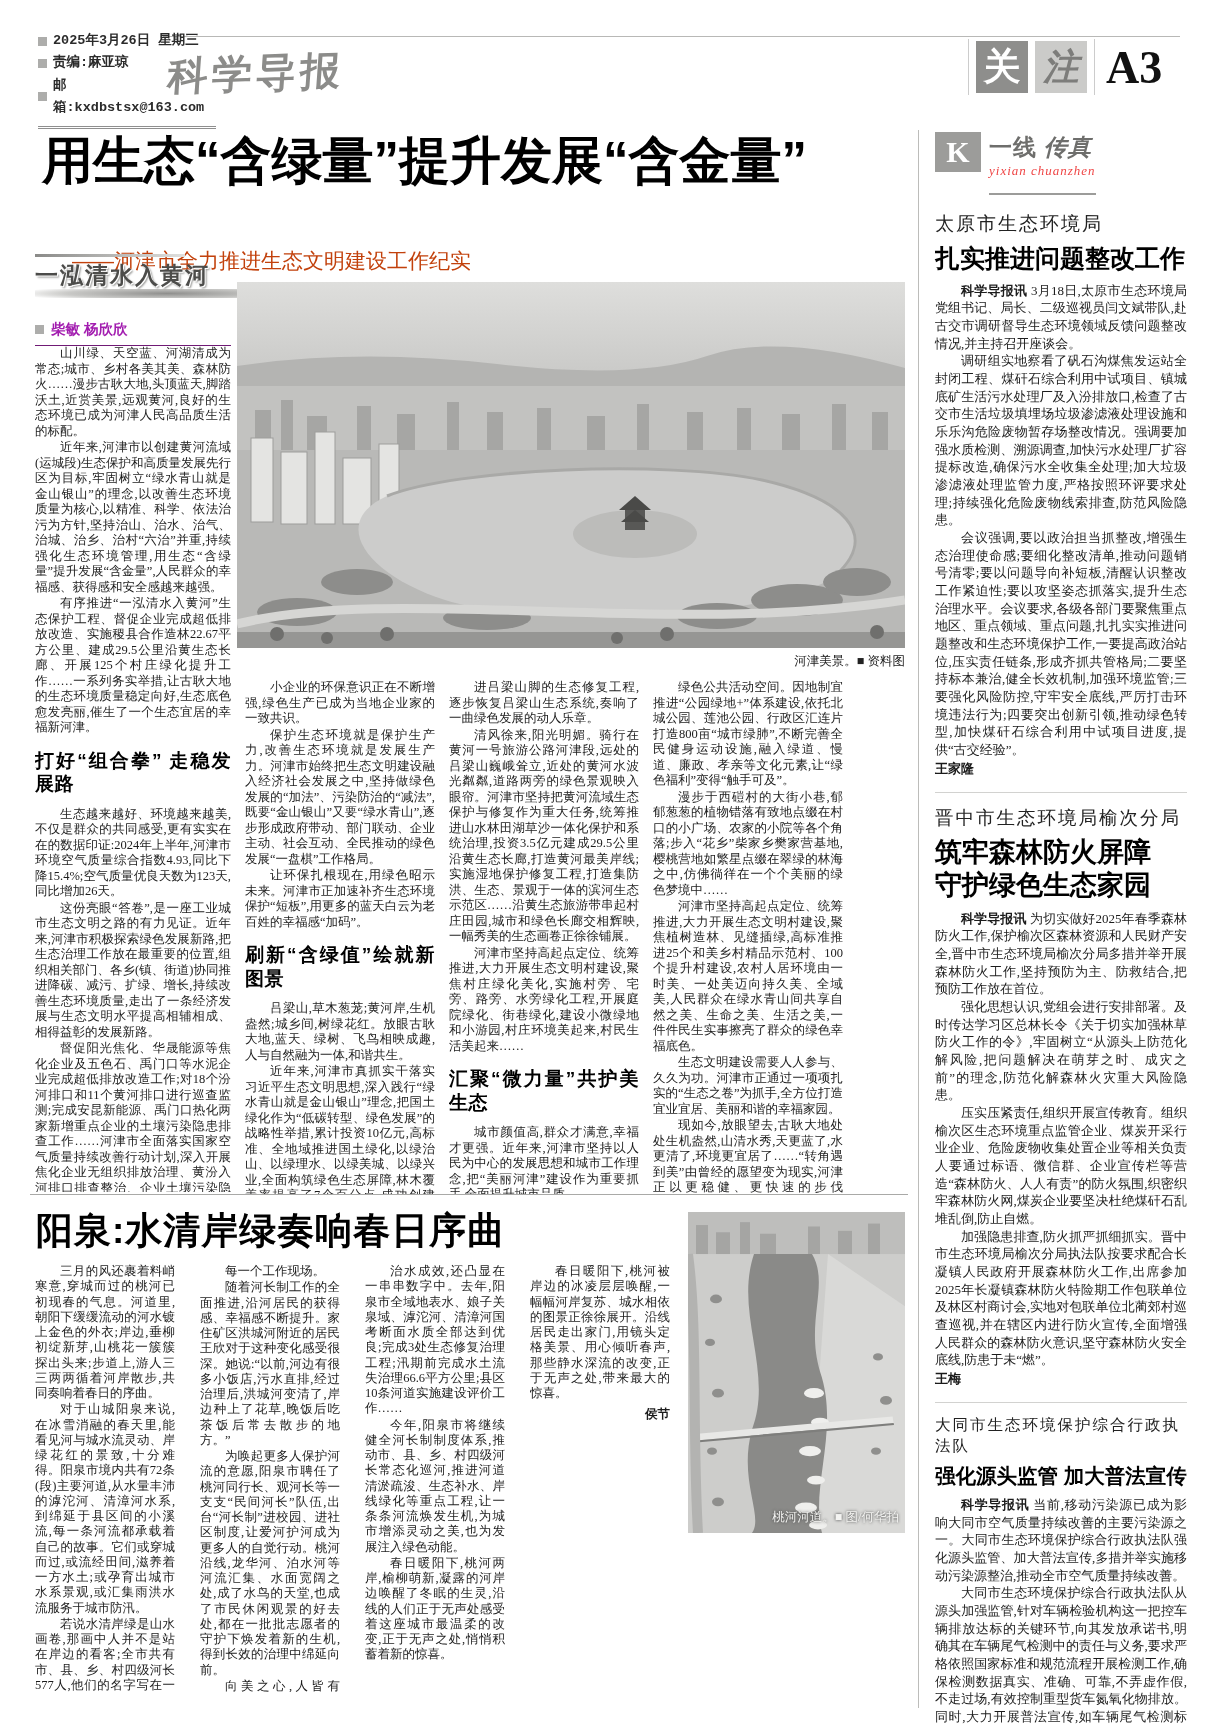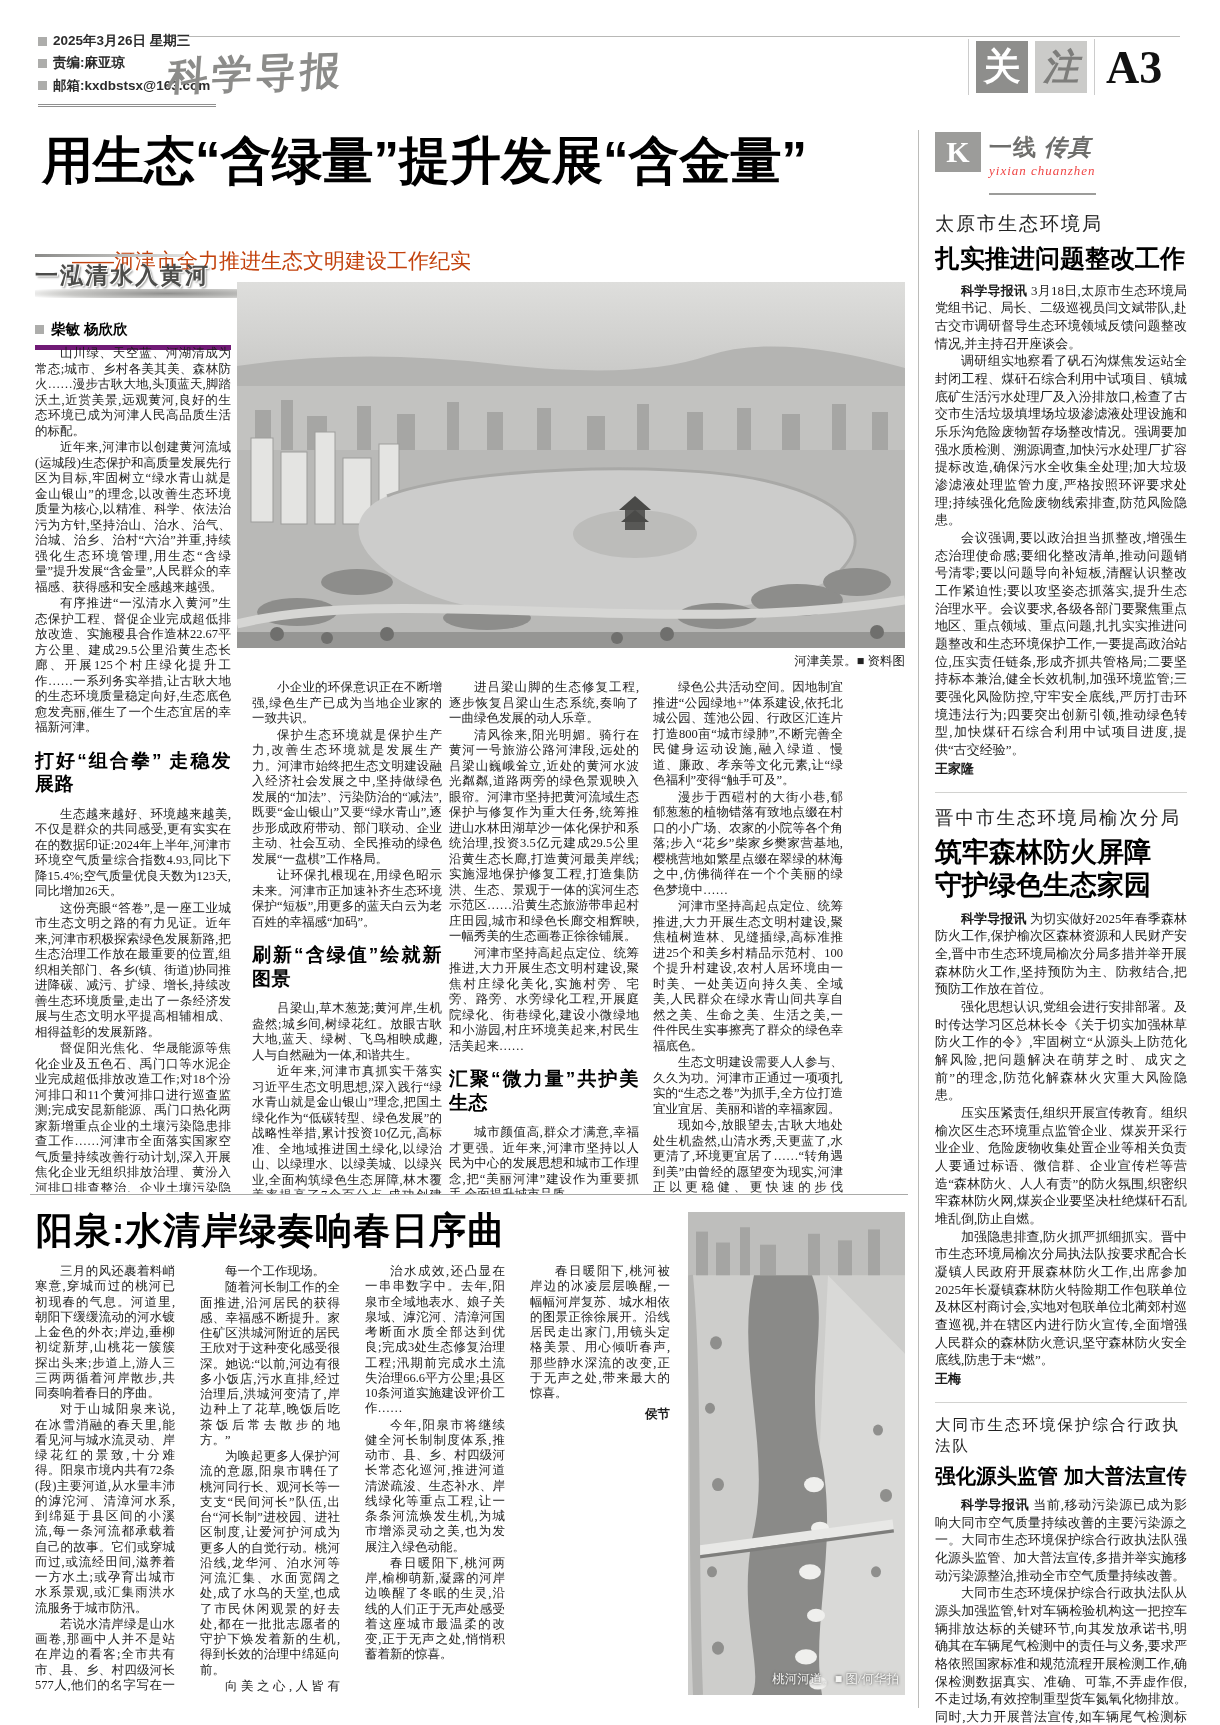"2025年3月26日 星期三" .mast-row { font-family: Liberation Sans, sans-serif -> Liberation Mono, monospace }
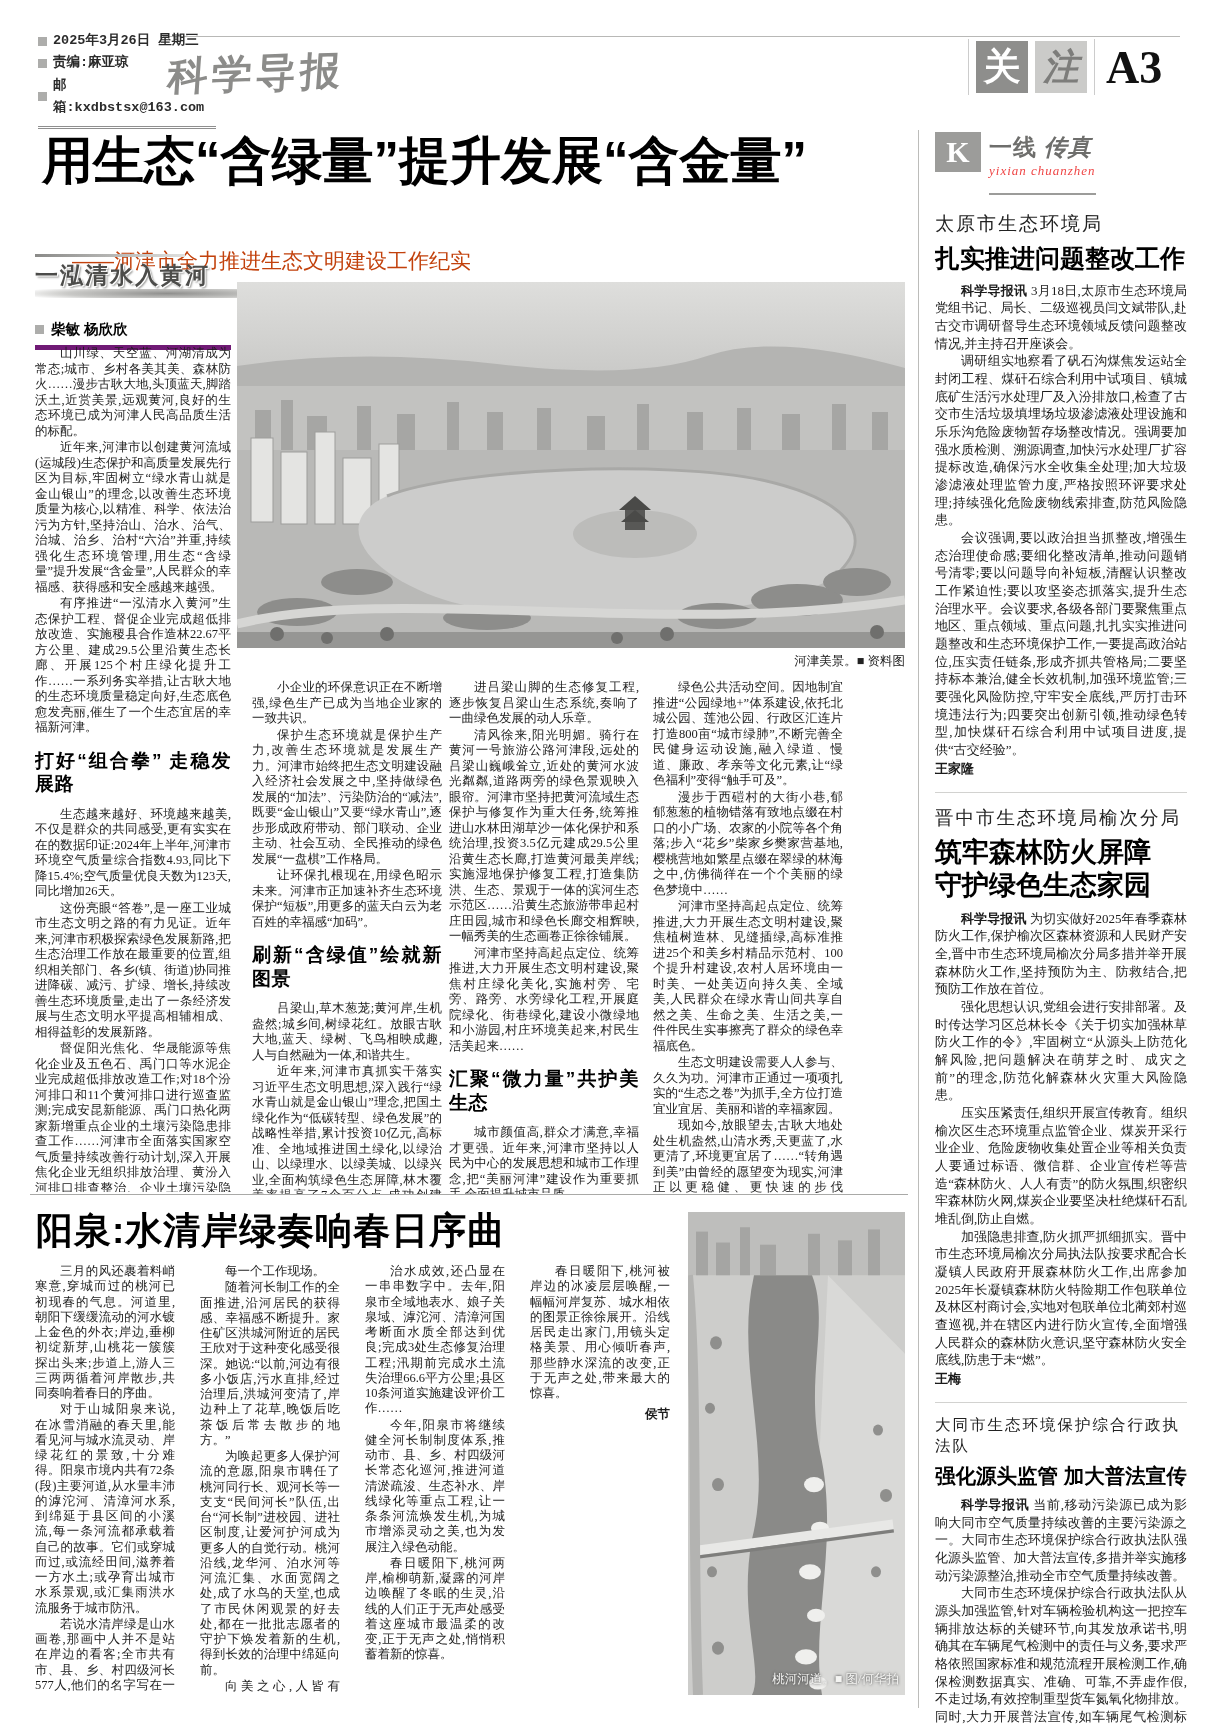"柴敏 杨欣欣" .byline { border-bottom: 5px solid #701a75 -> 1px solid #701a75; color: #000000 -> #a21caf }
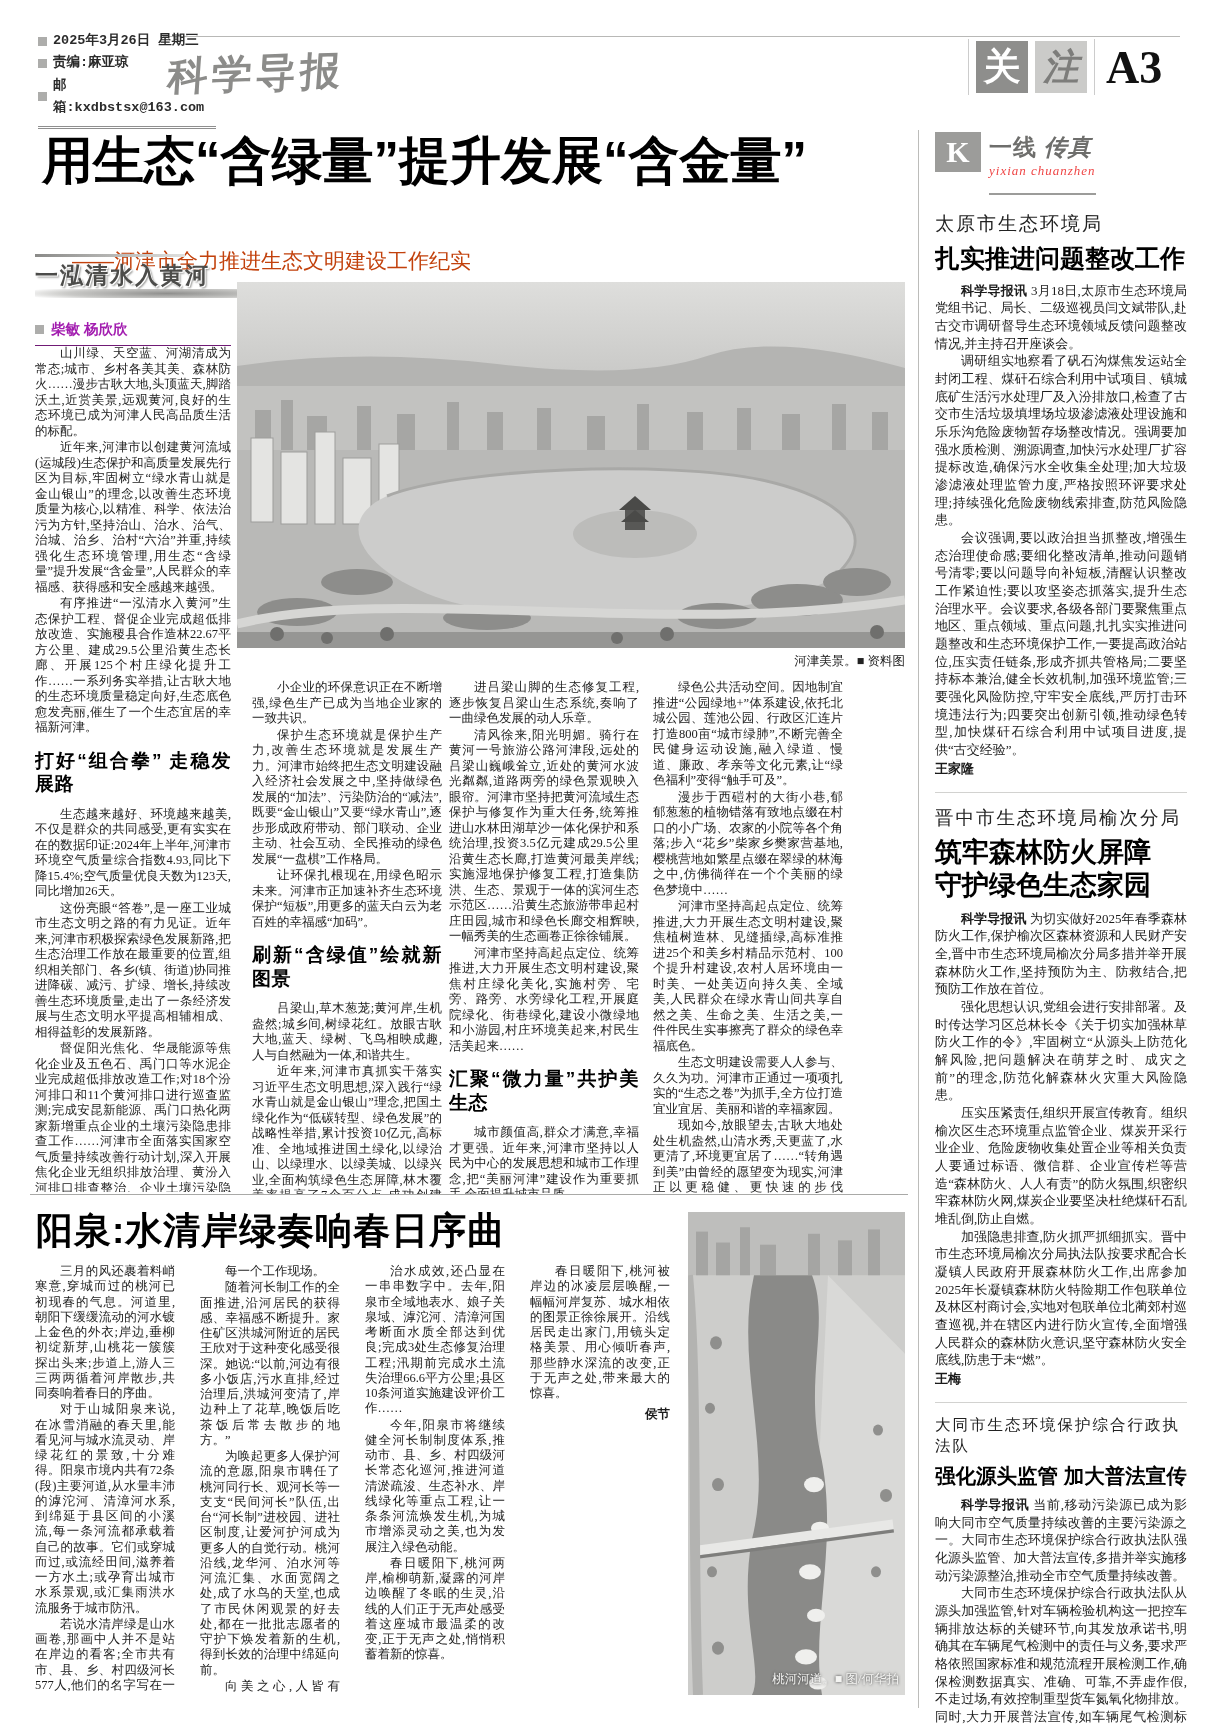"小企业的环保意识正在不断增强,绿色生产已成为当地企业家的一致共识。" .c2 { left: 252px -> 245px }
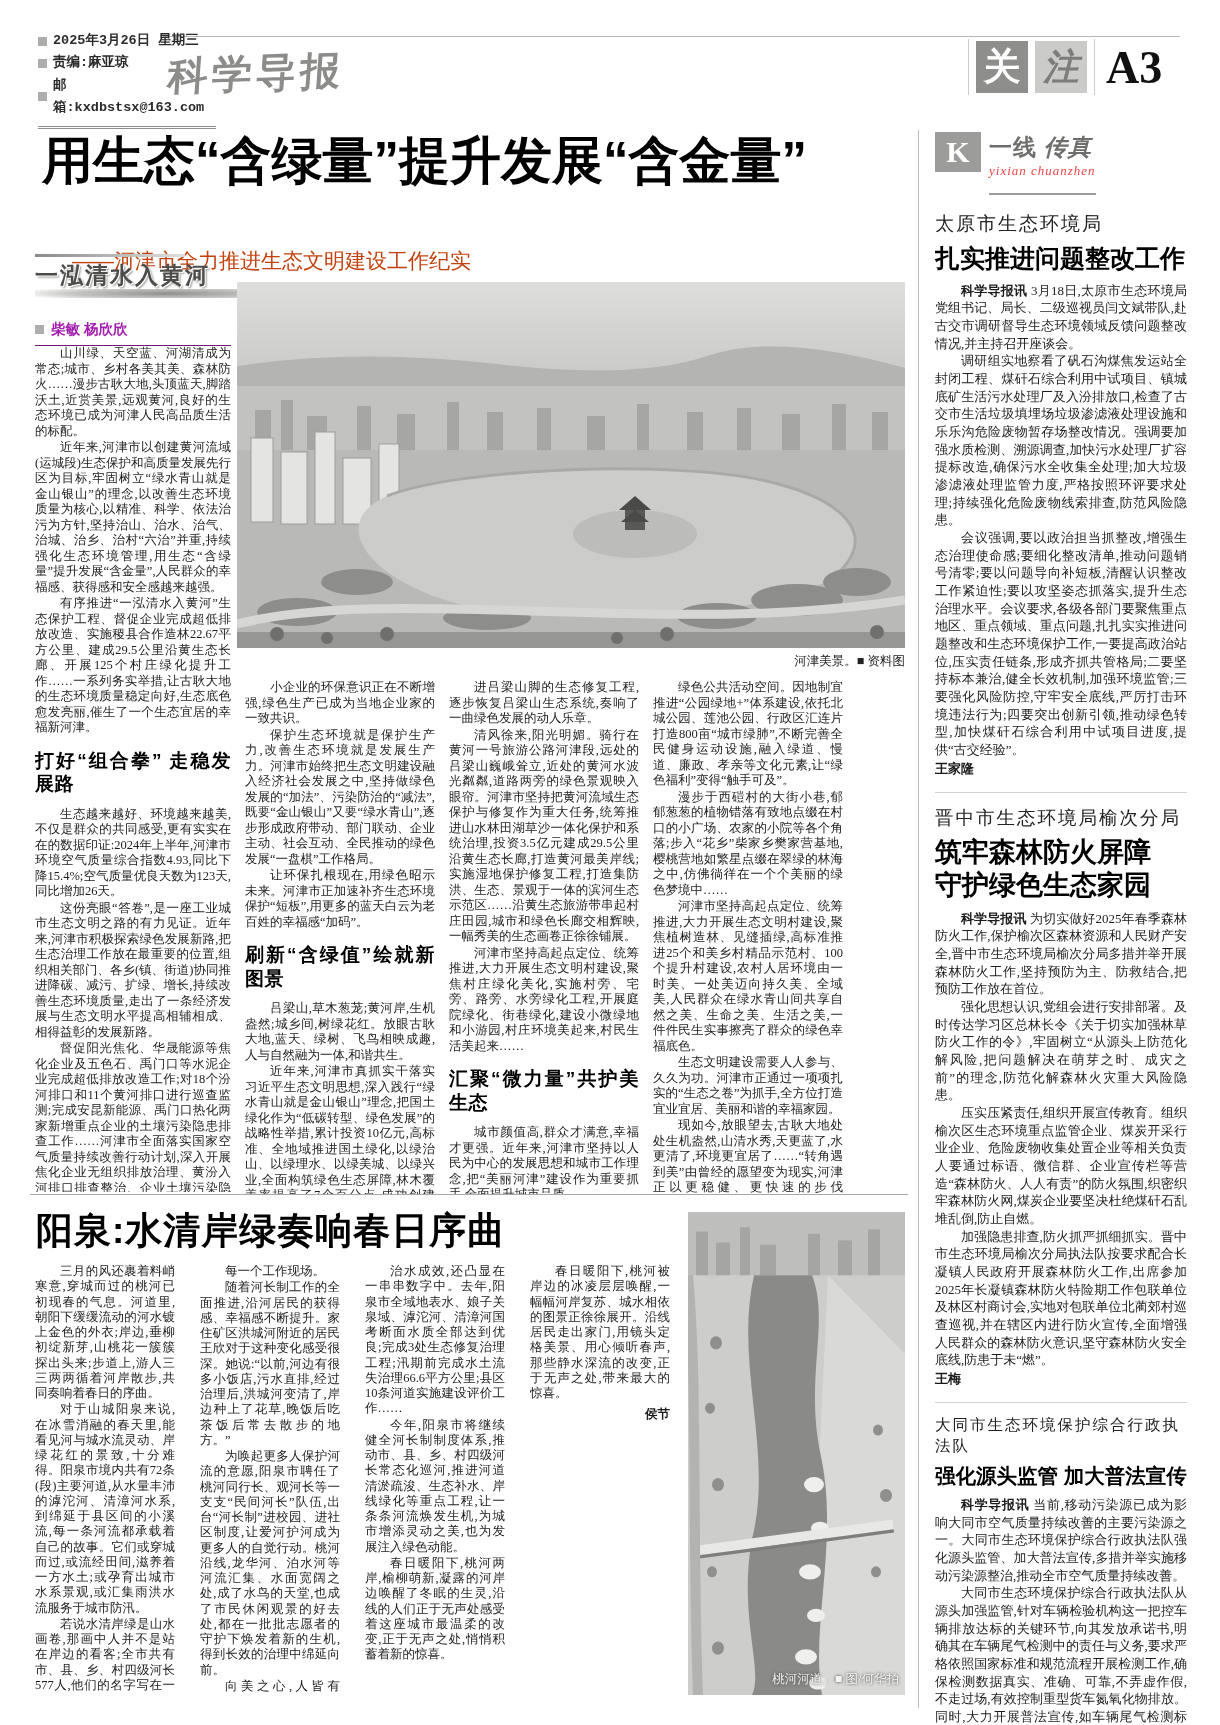"桃河河道。■ 图/何华拍" .photo-river { height: 483px -> 321px }
